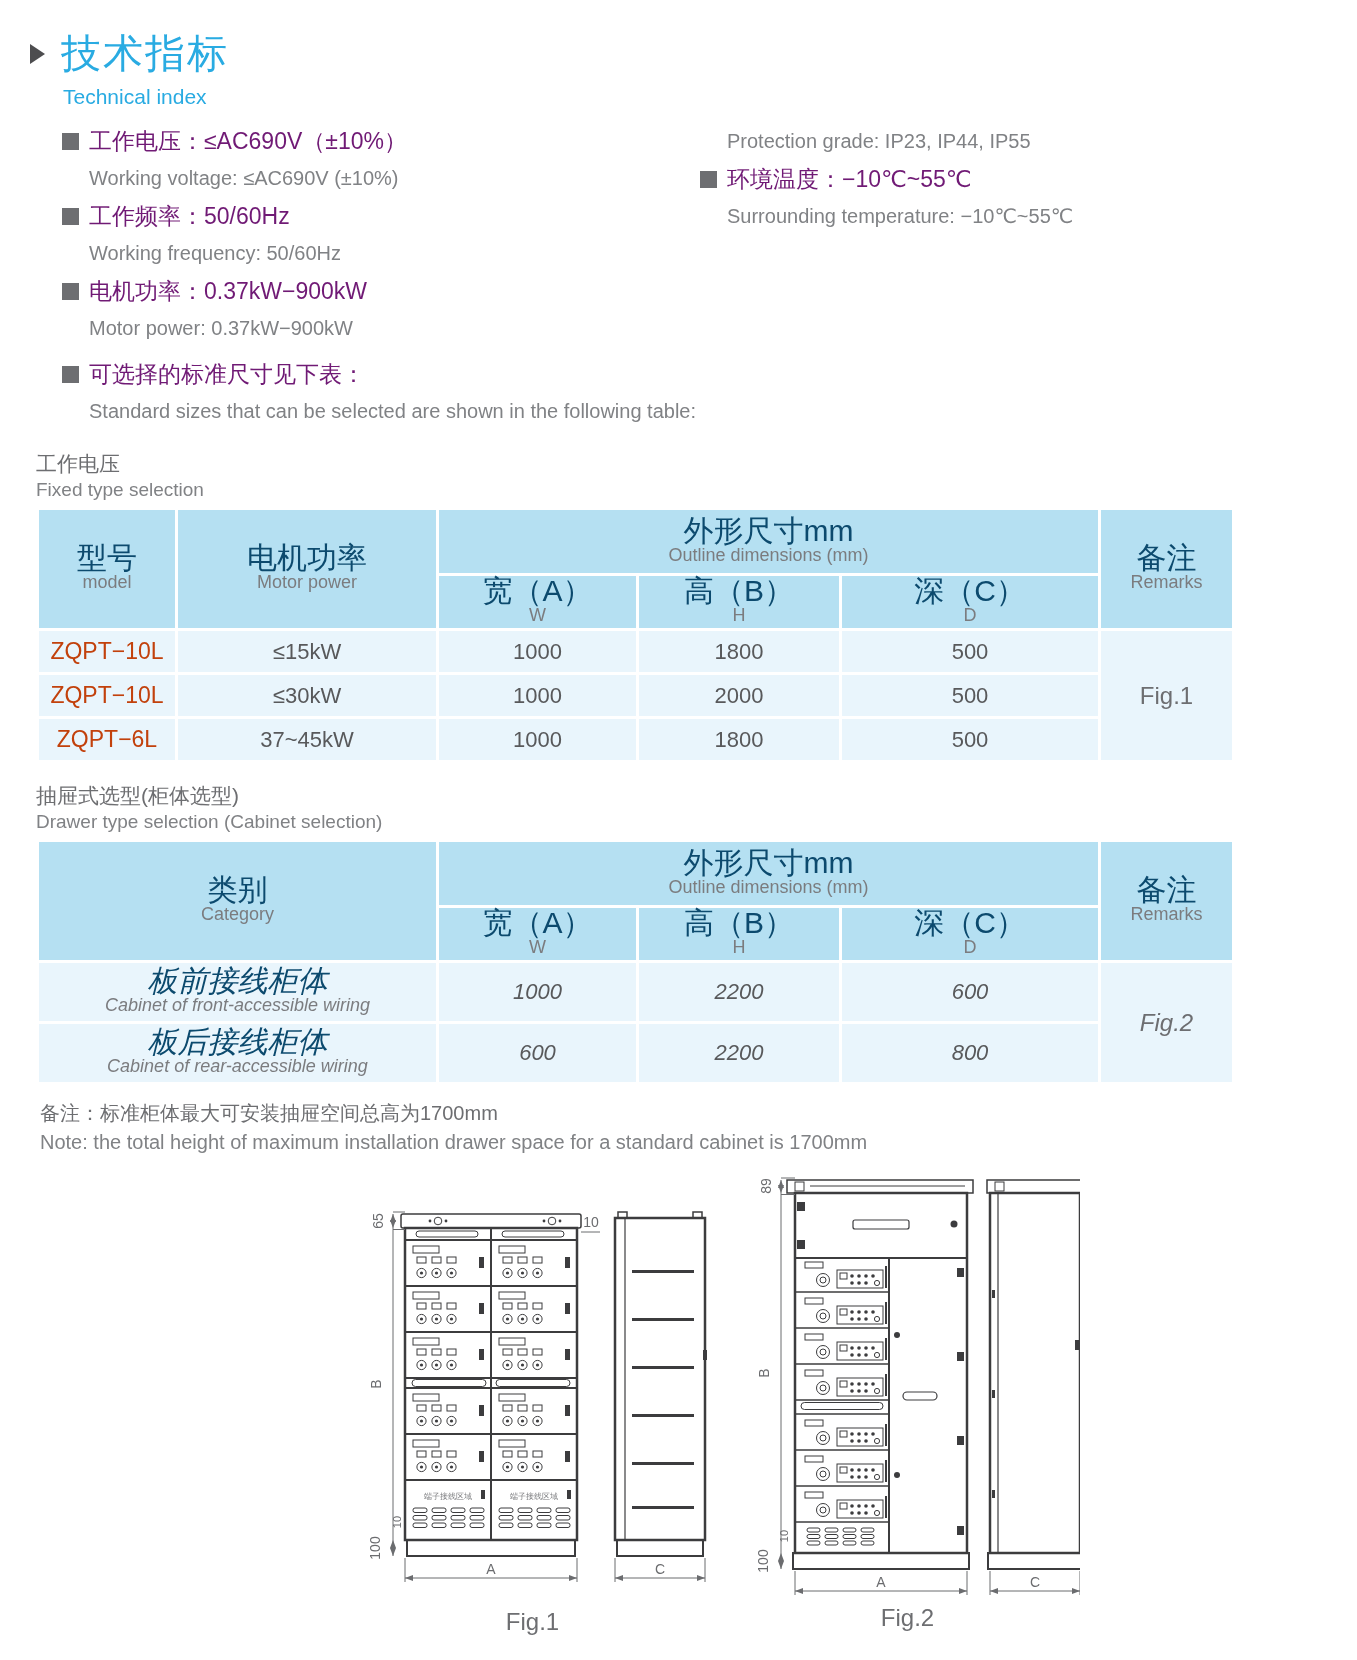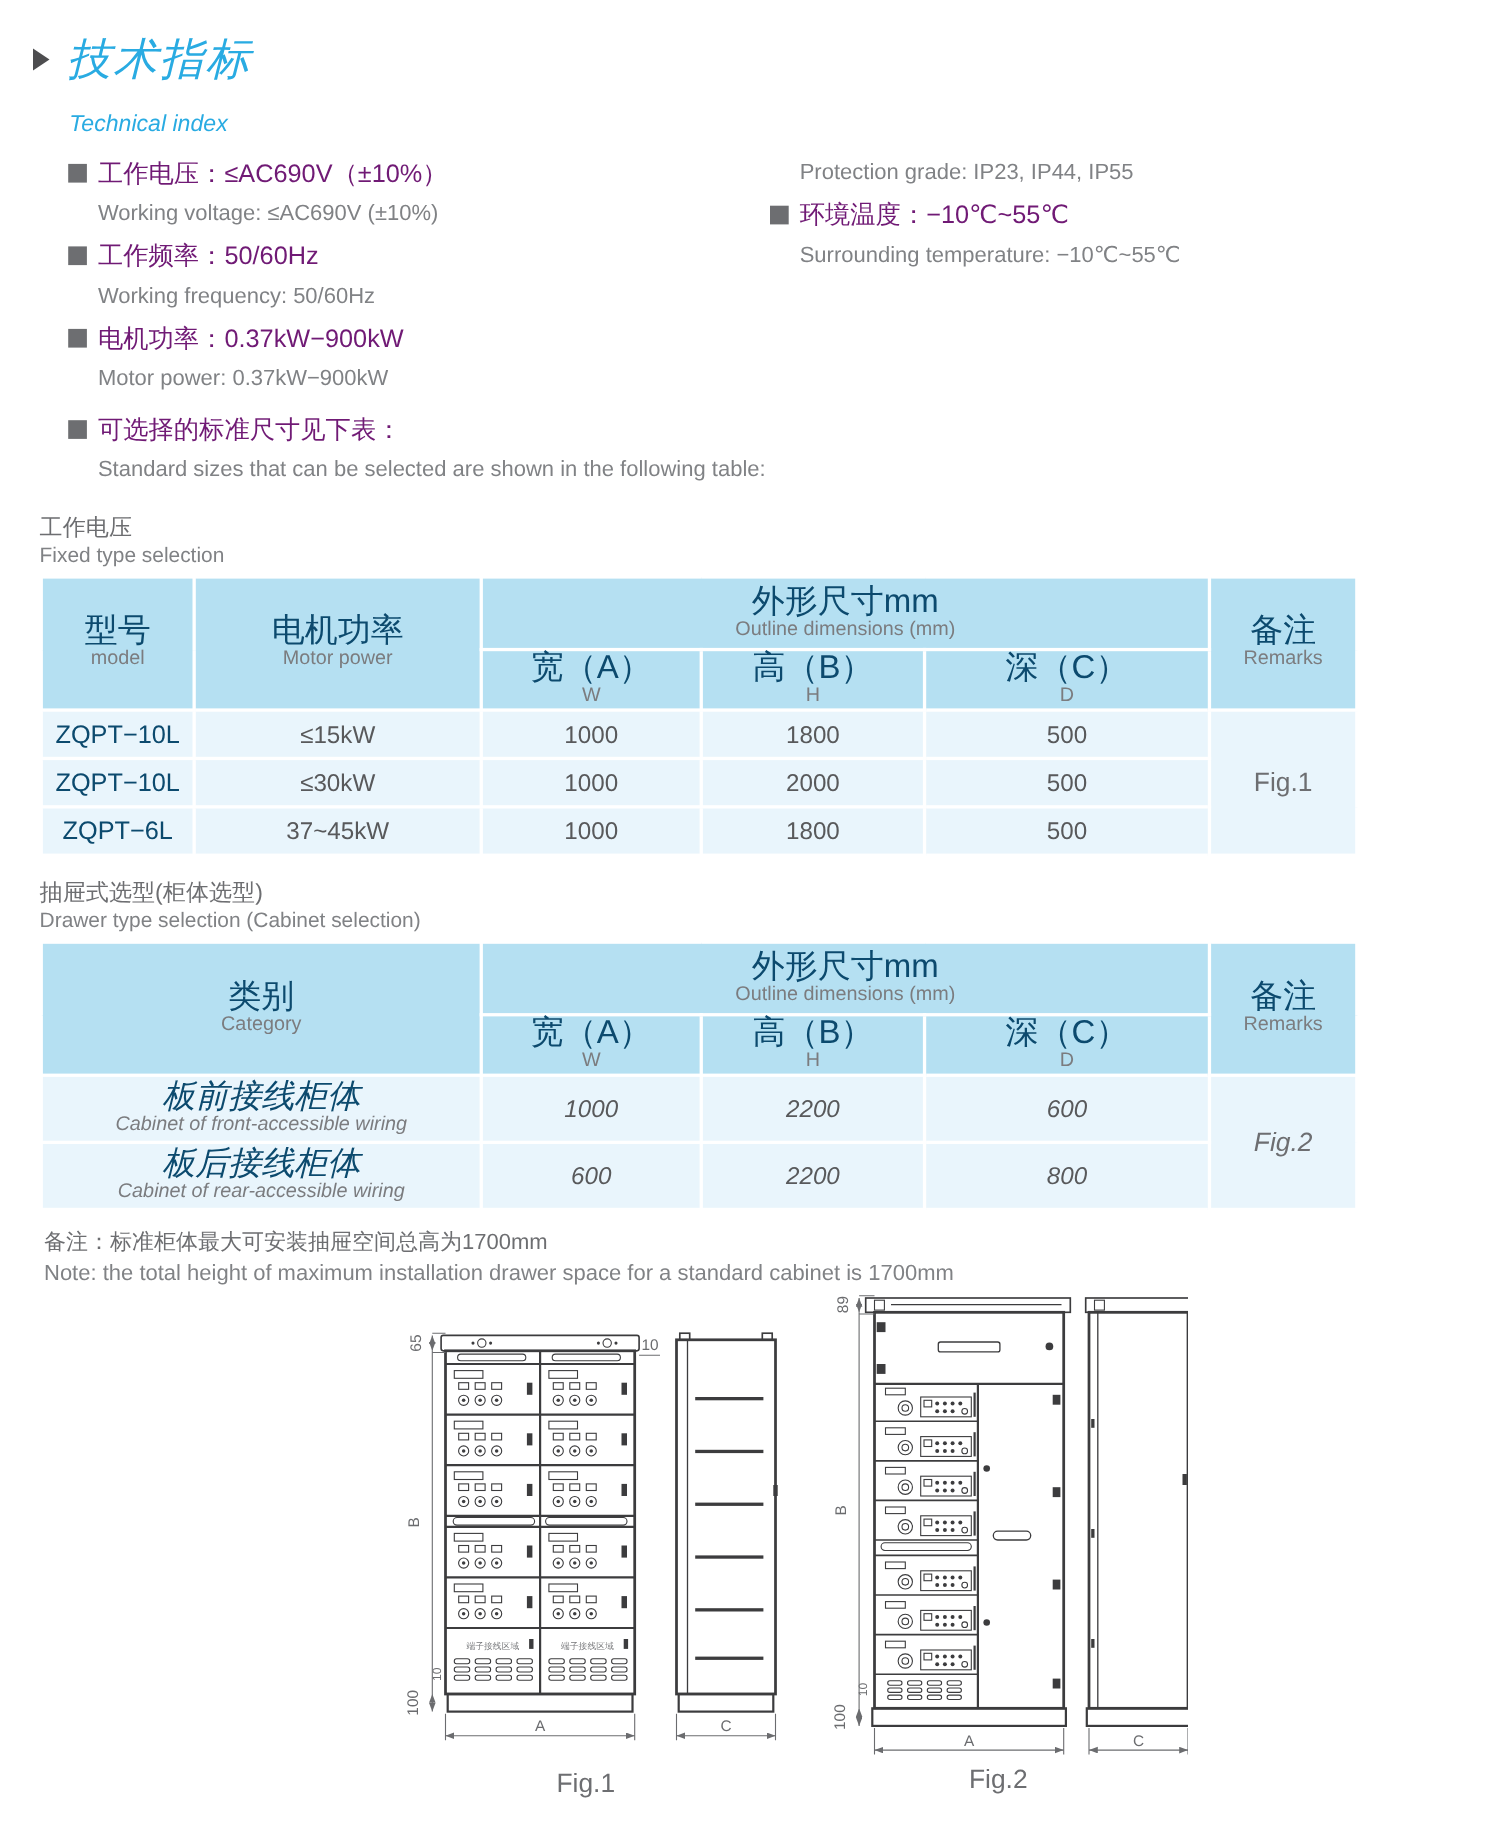"技术指标" .header { font-style: italic -> none }
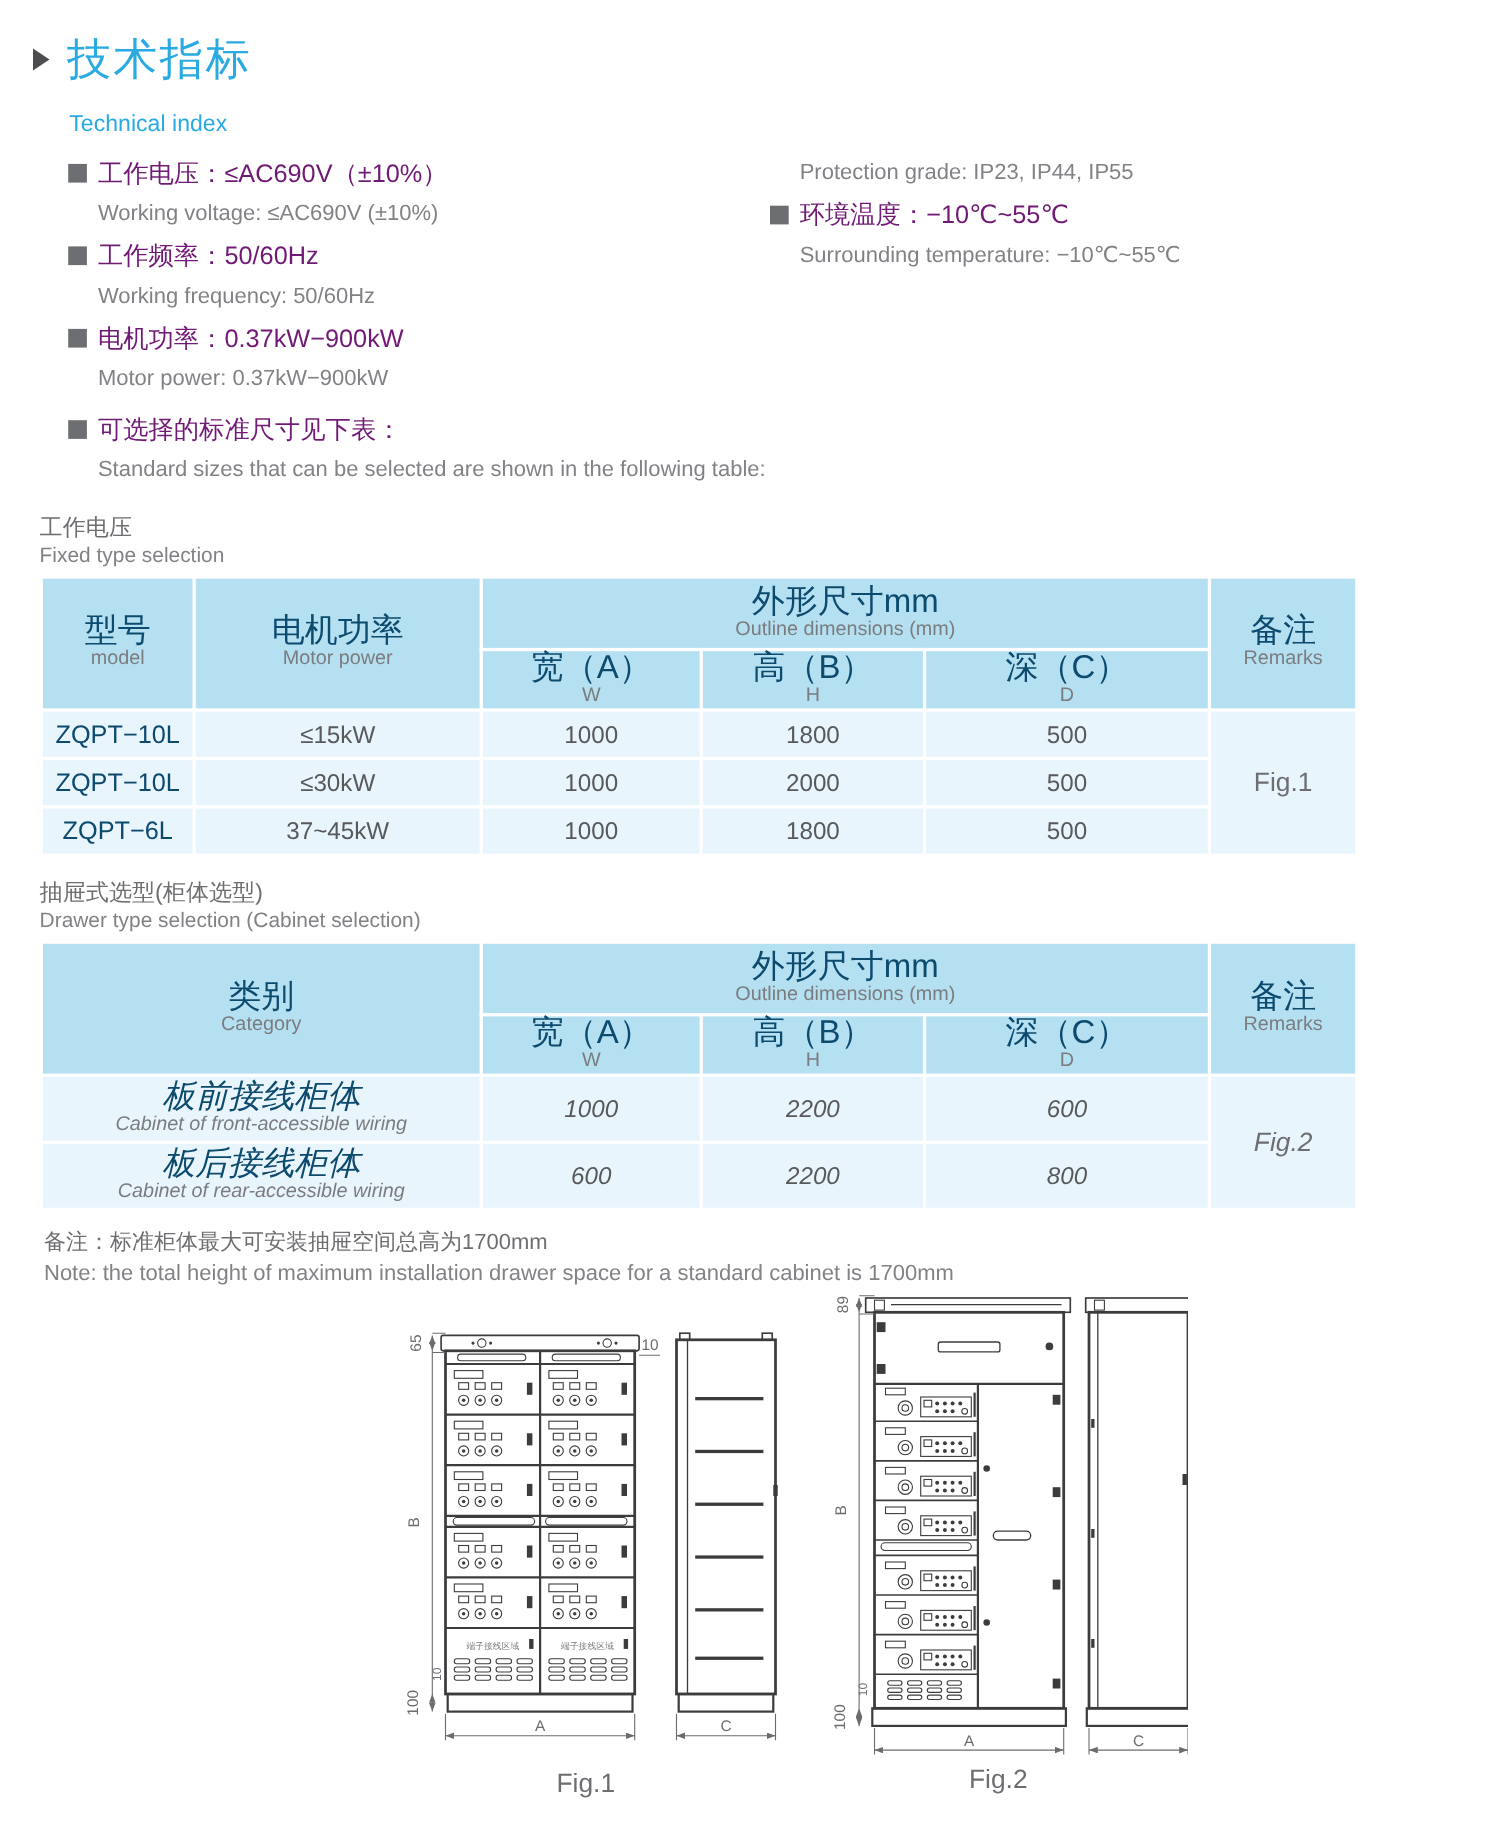"Technical index" .subtitle { margin: 20px 0 0 33px -> 4px 0 0 33px }
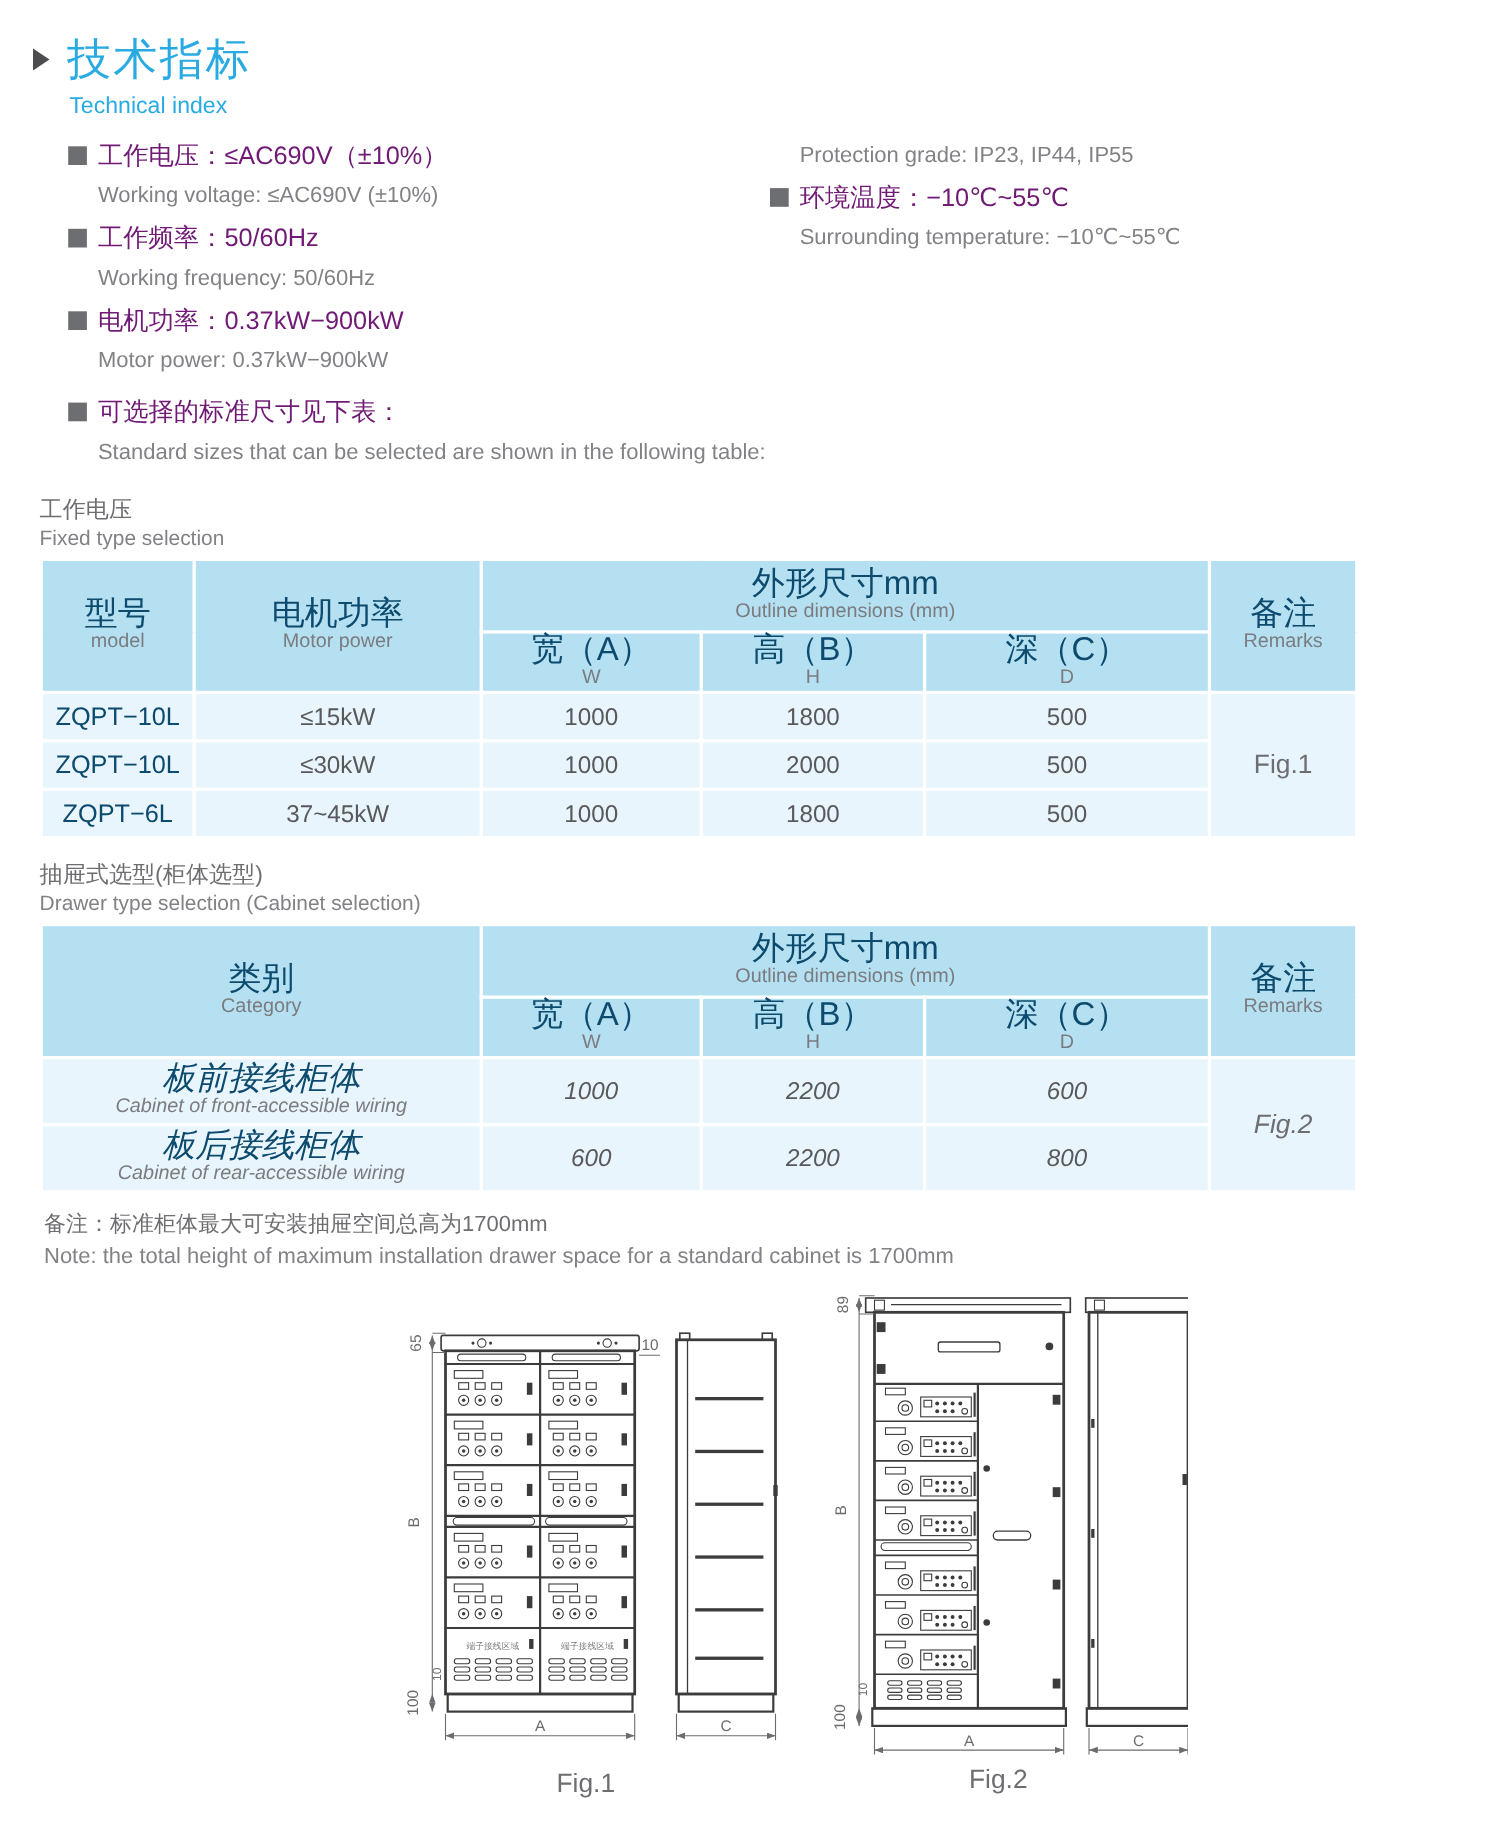"ZQPT−10L" td .model { color: #0c4a6e -> #c2410c }
